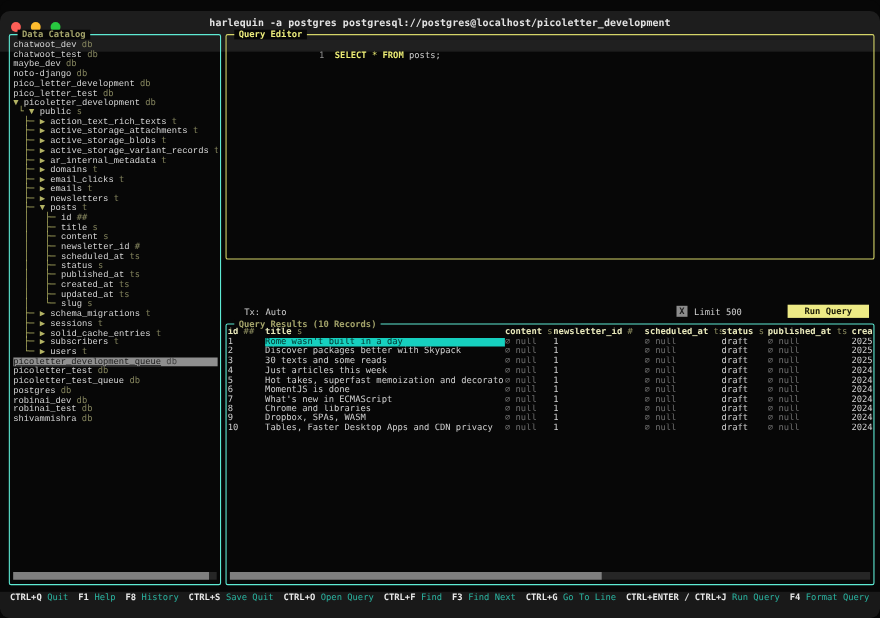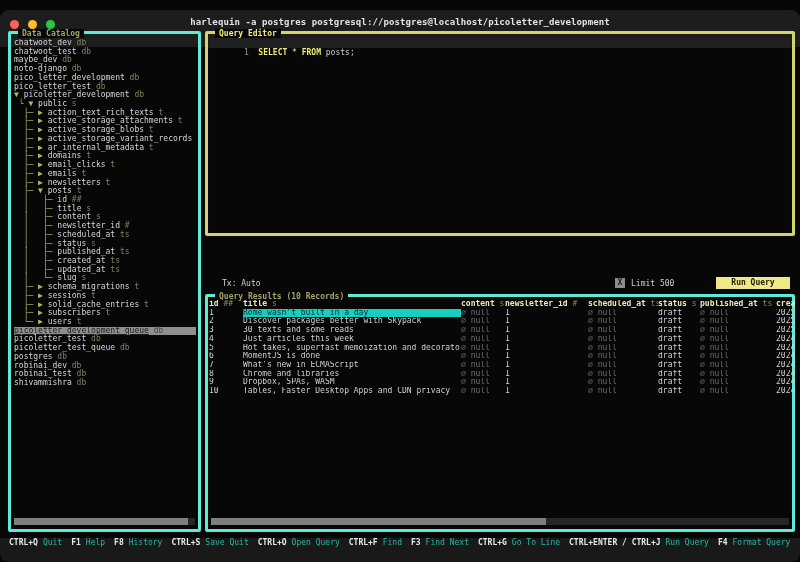"Data Catalog" .panel { border: 3px solid #5eead4 -> 1px solid #5eead4 }
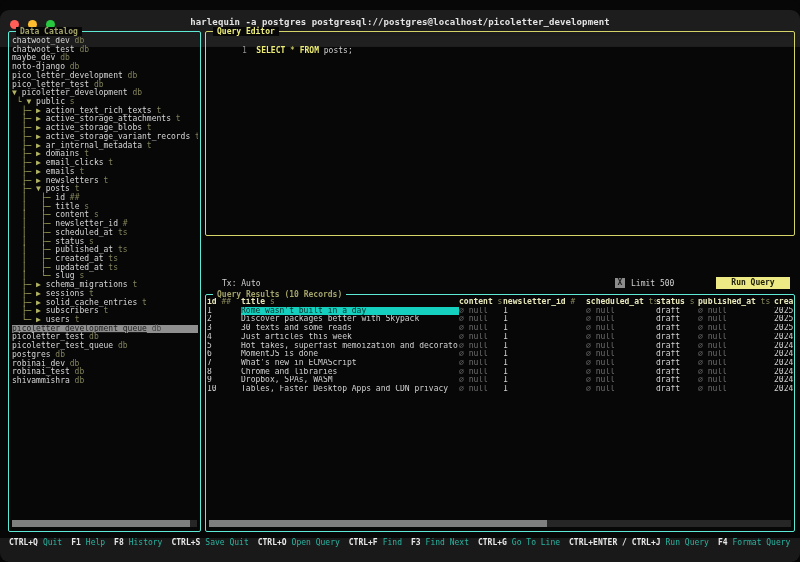"chatwoot_dev" .tree-name { font-family: none -> Liberation Mono, monospace }
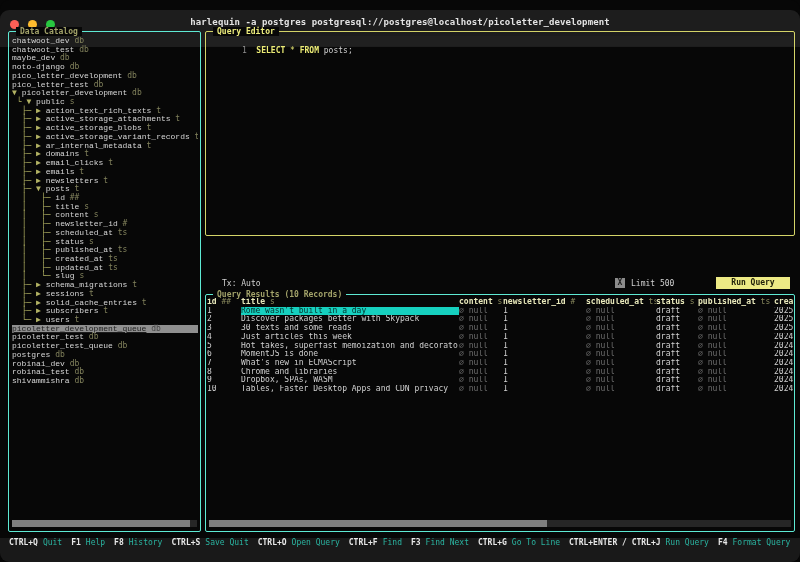"1 SELECT * FROM posts;" .code-line { padding-left: none -> 48px }
